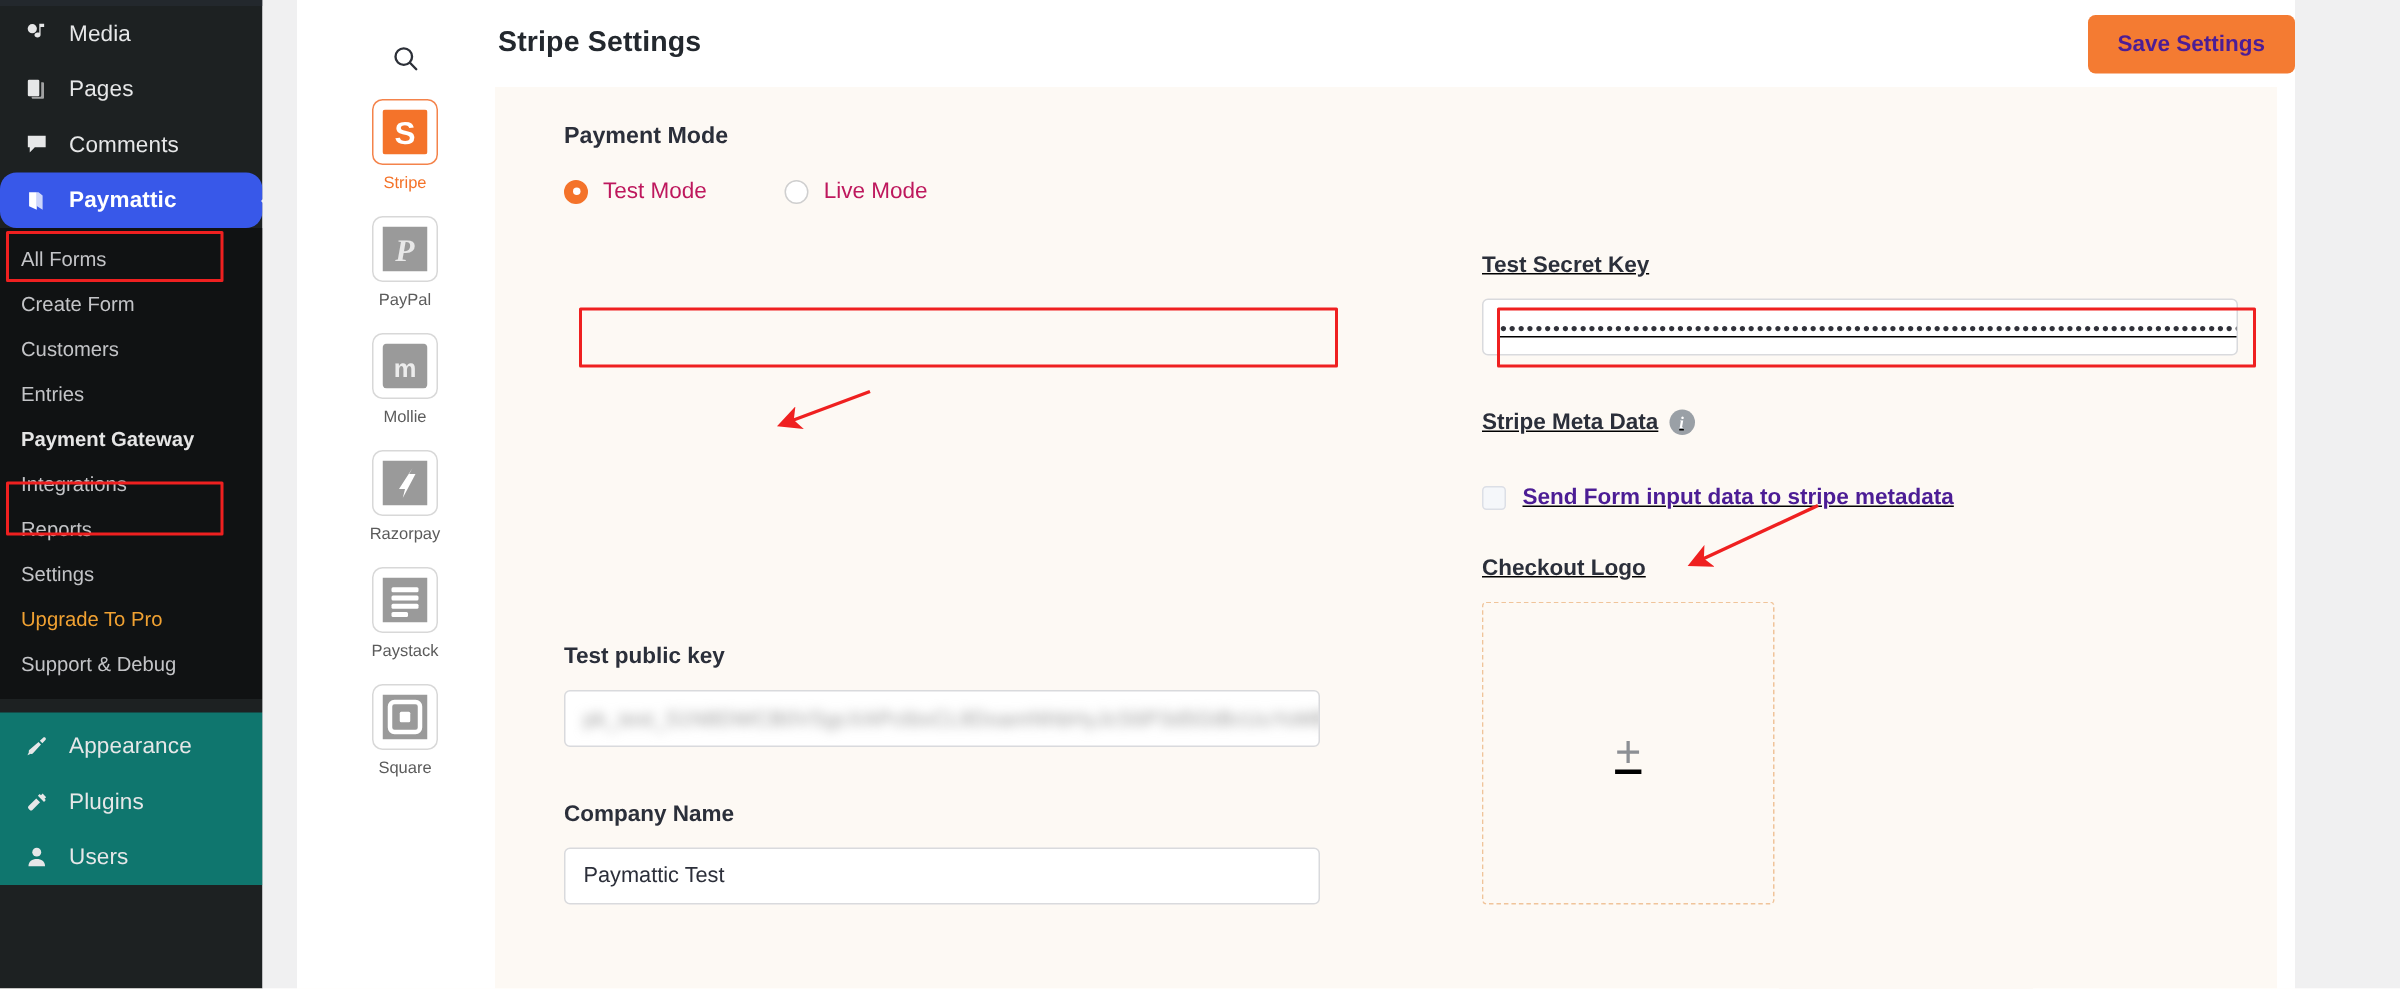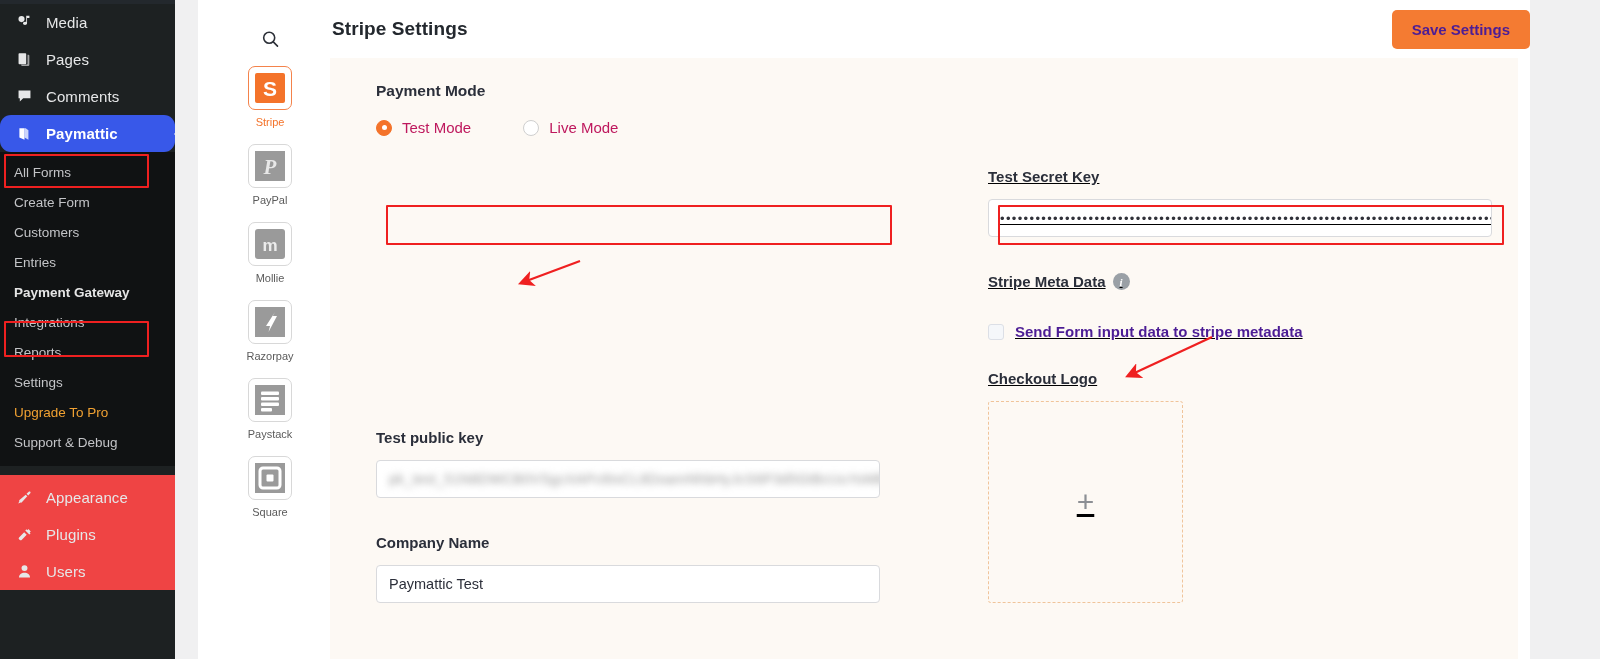"Appearance" .wp-bottom { background: #ef4444 -> #0f766e }
